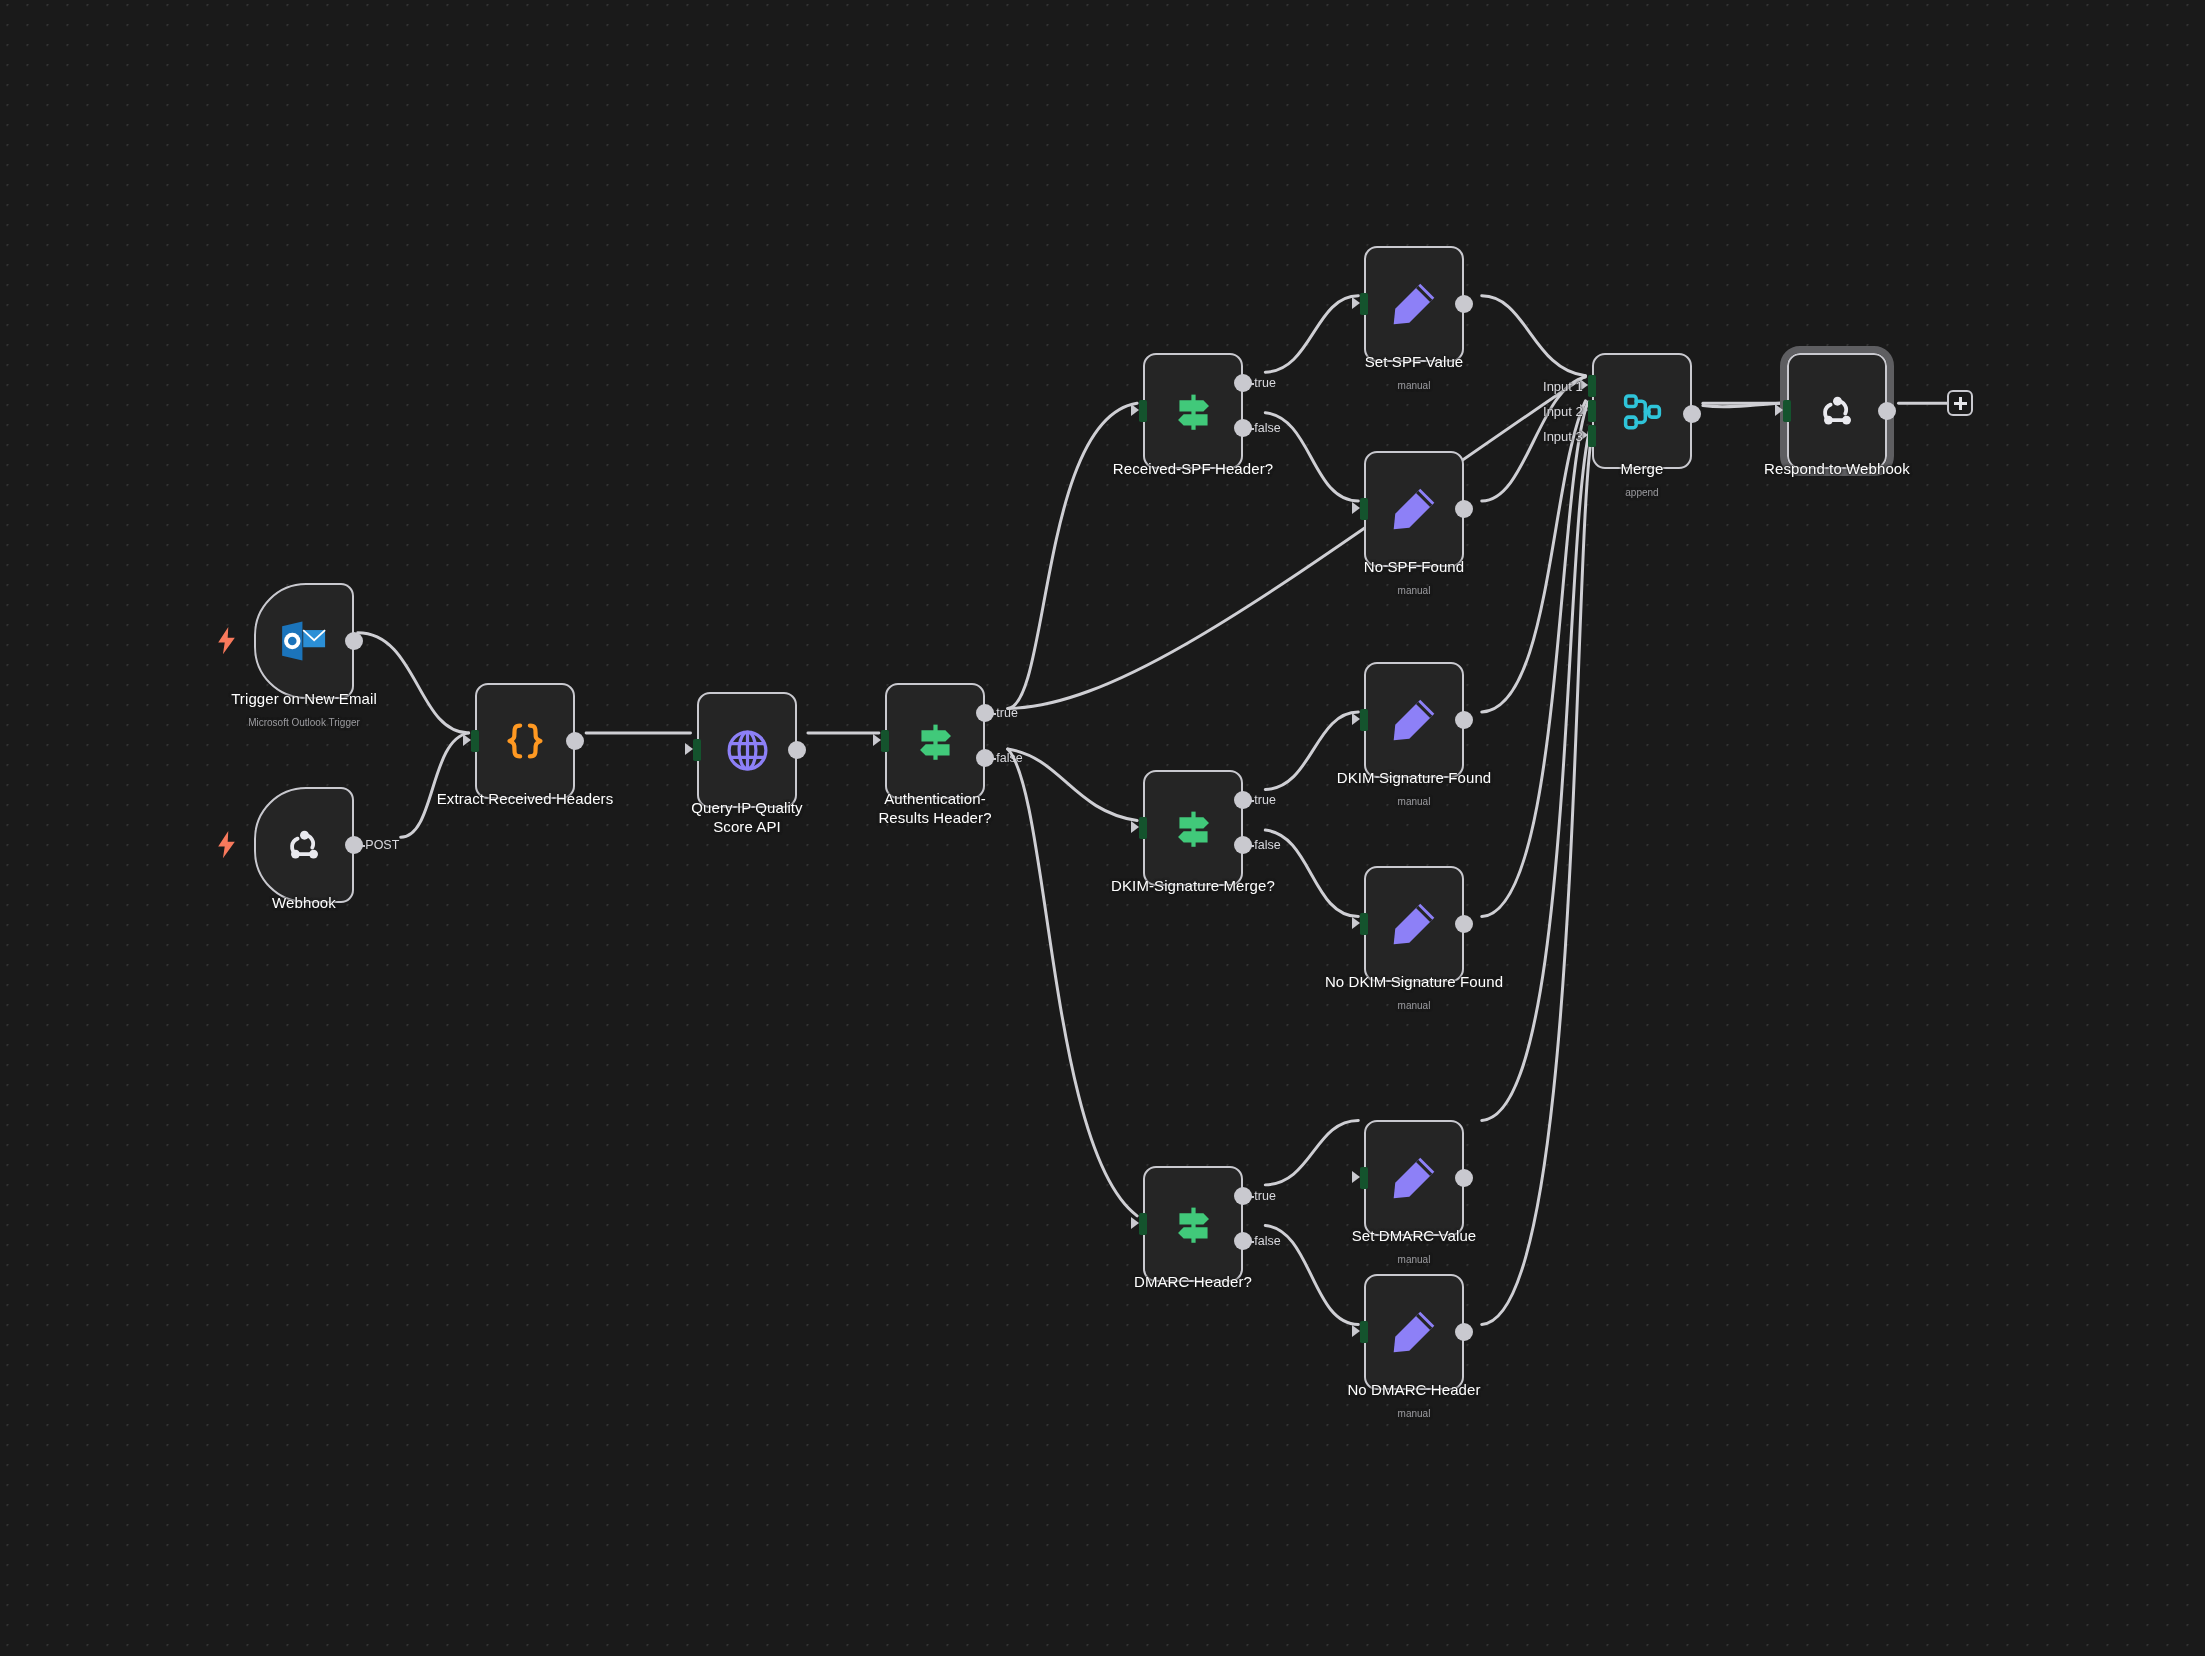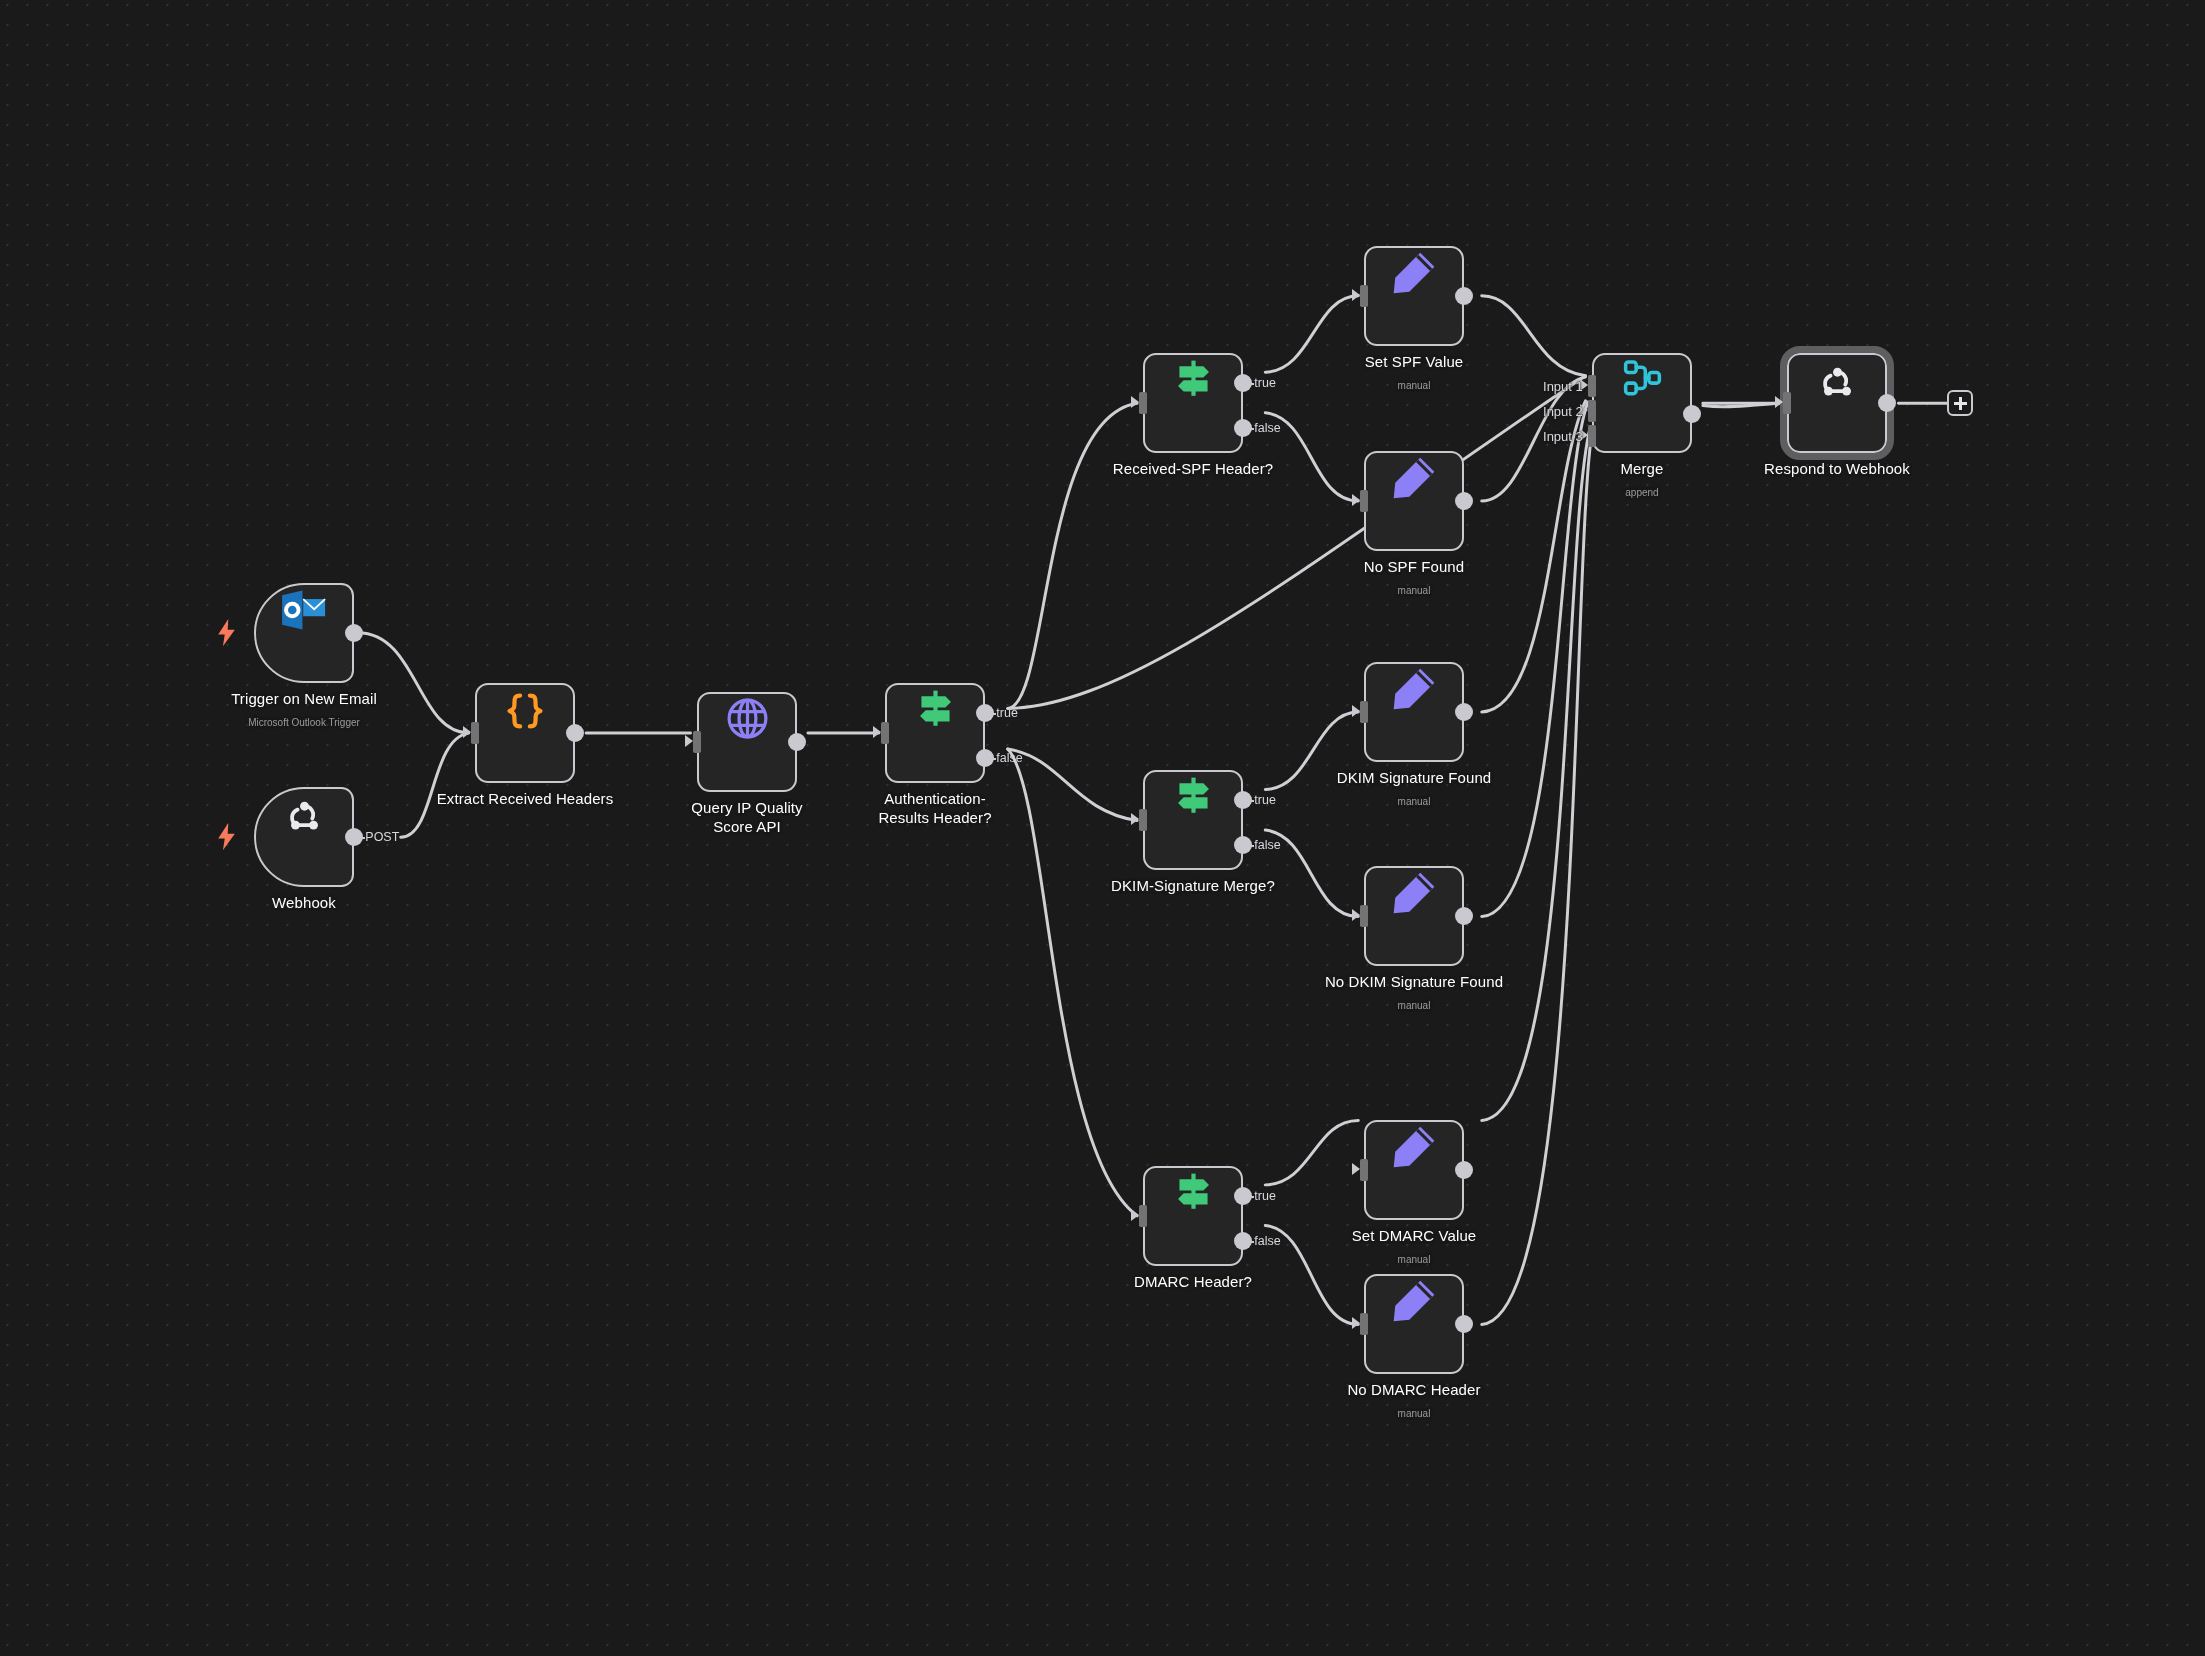"true" .node-box { align-items: flex-start -> center; height: 100px -> 116px }
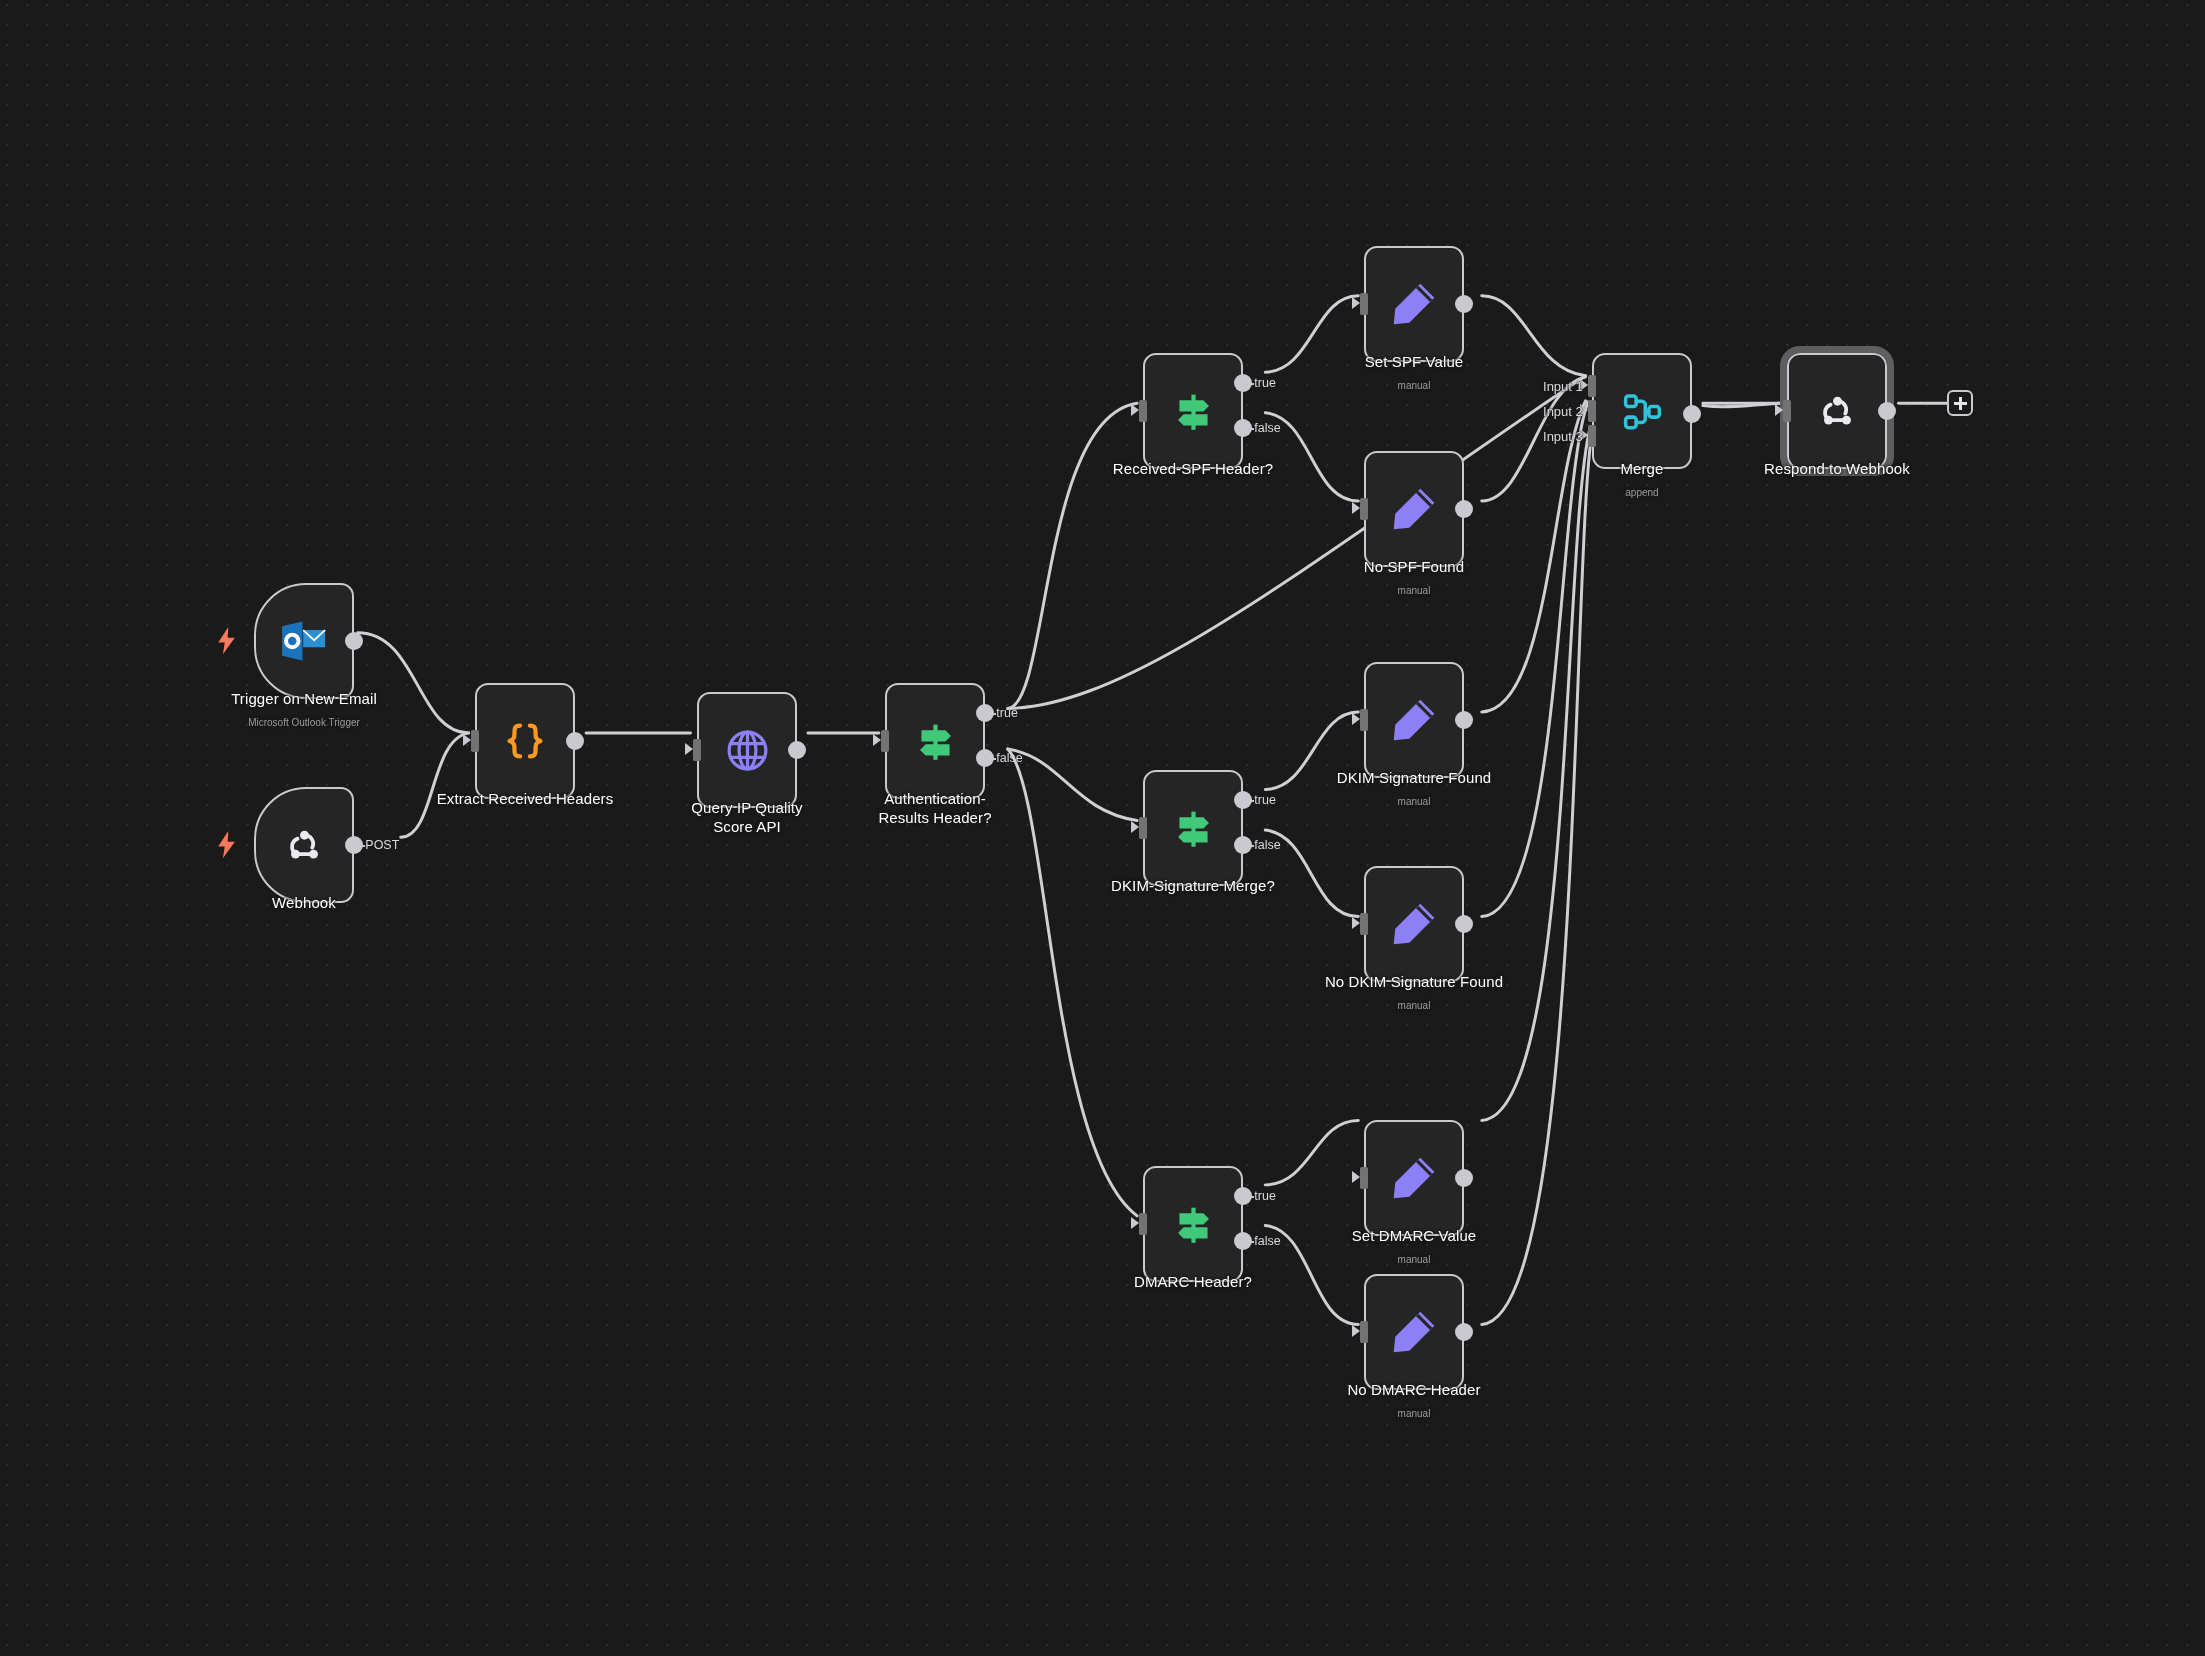"Input 1" .port-in { background: #737373 -> #14532d }
